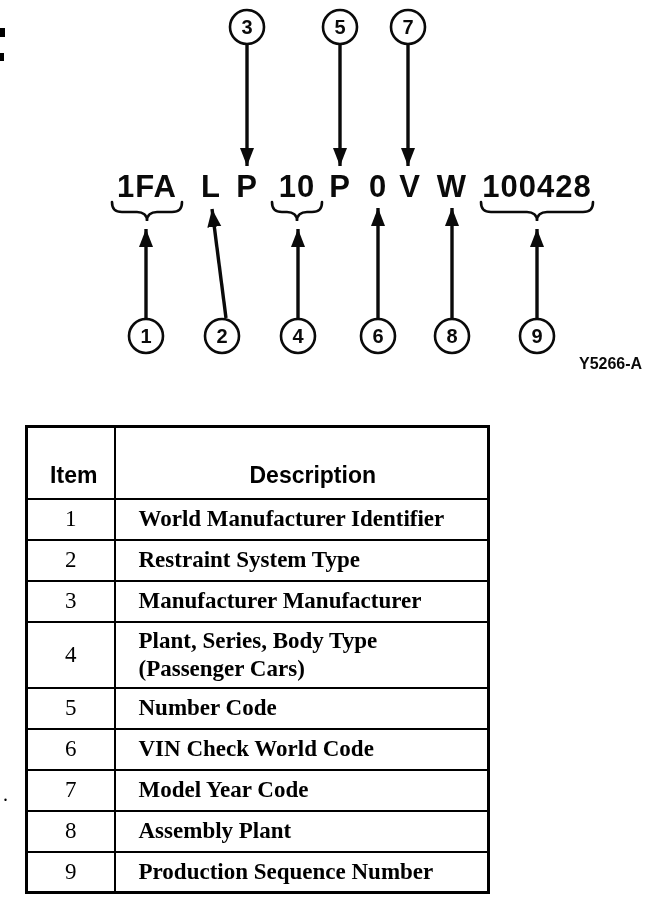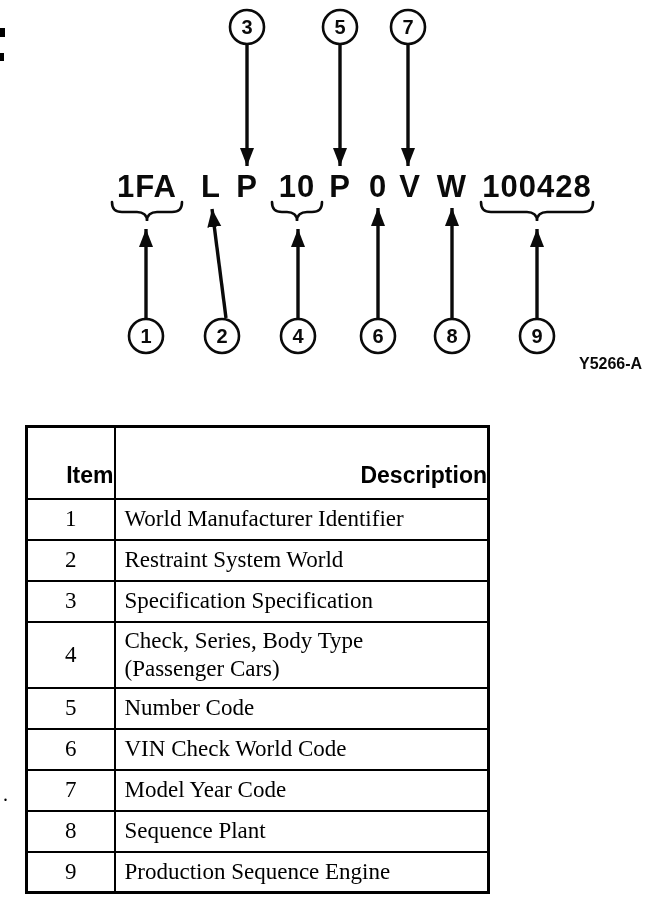"Item" .vin-table th { text-align: right -> center }
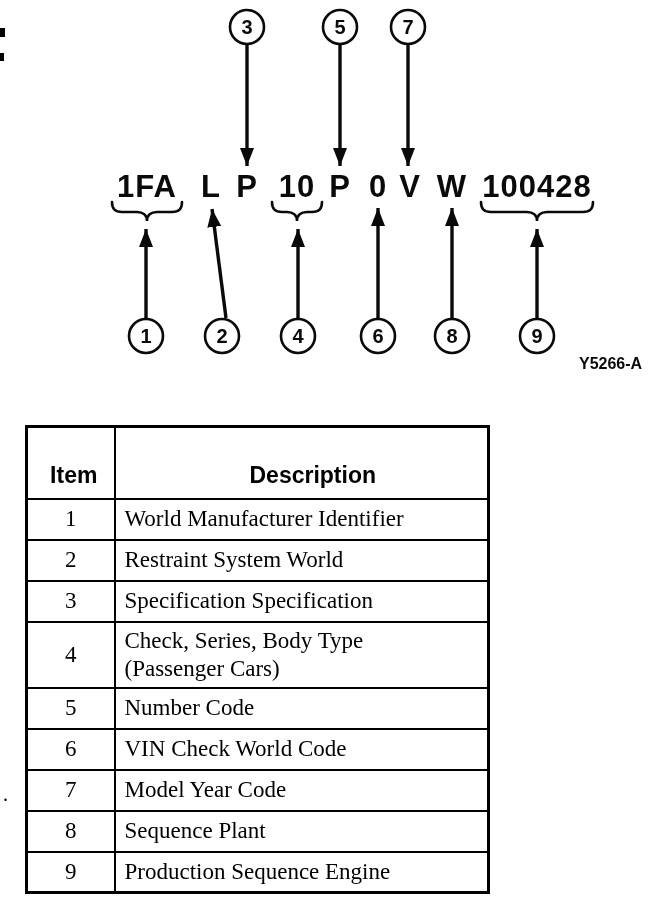"World Manufacturer Identifier" .cell-desc { font-weight: none -> bold; padding: 4px 6px 4px 9px -> 4px 6px 4px 23px }
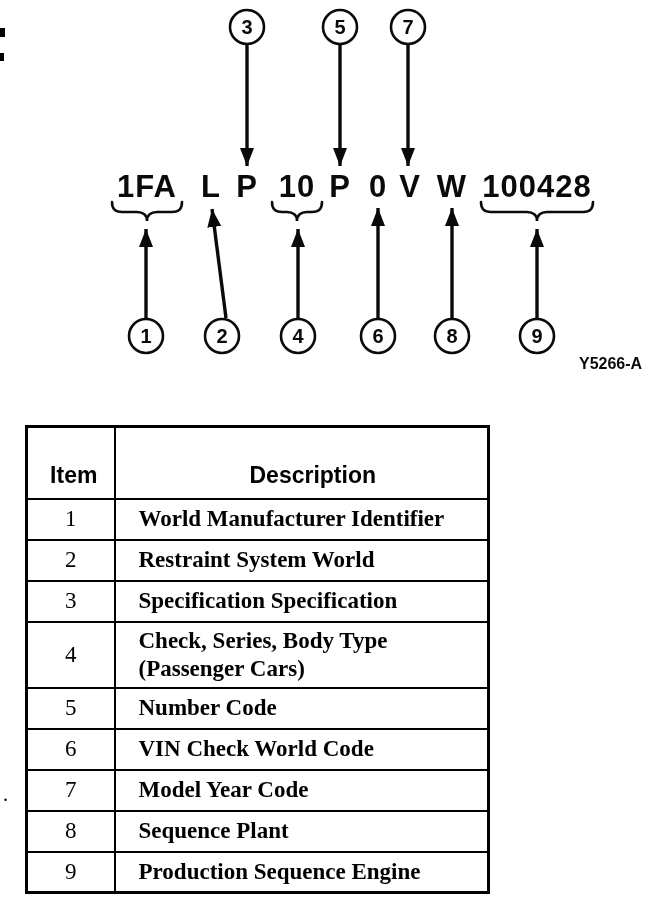"Restraint System World" td.cell-desc { text: World -> Type }
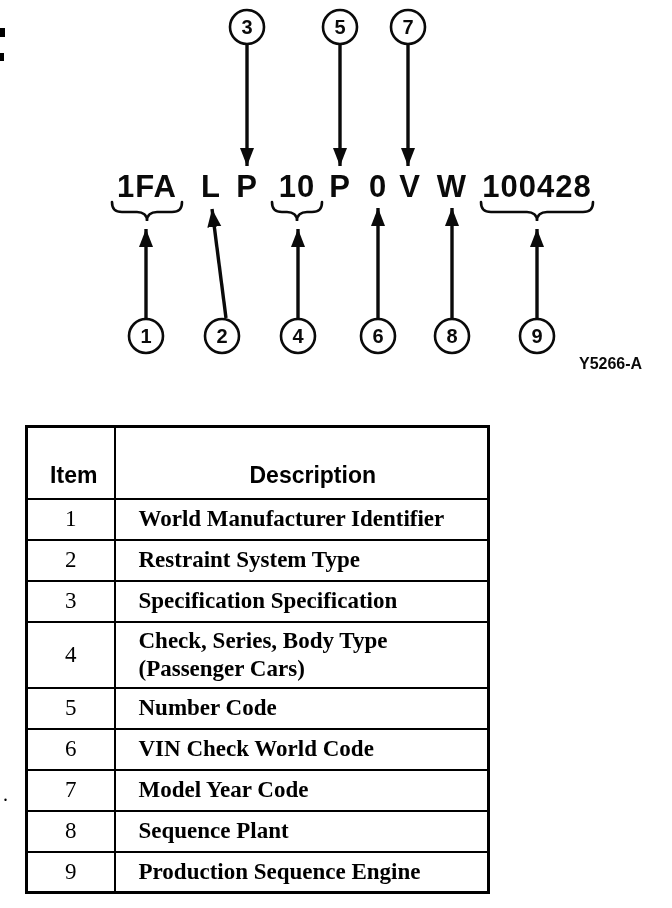"Specification Specification" td.cell-desc { text: Specification Specification -> Manufacturer Manufacturer }
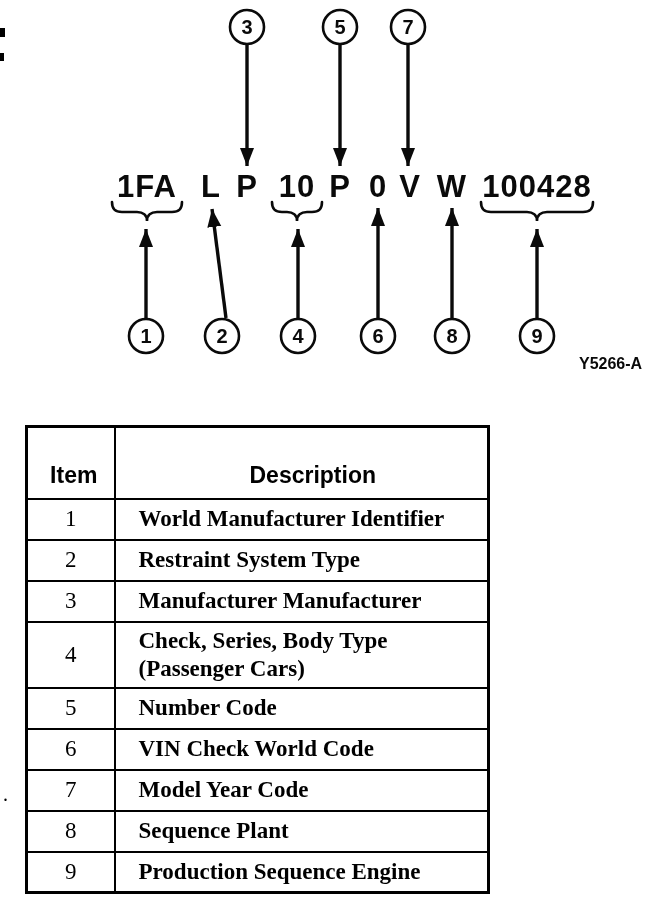"Check, Series, Body Type" td.cell-desc { text: Check -> Plant }
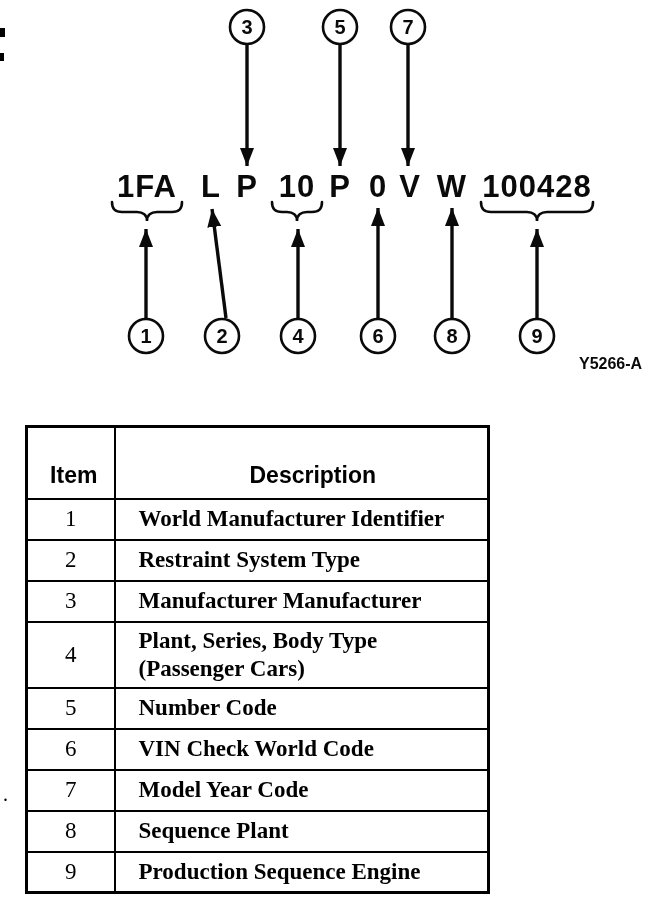"Sequence Plant" td.cell-desc { text: Sequence -> Assembly }
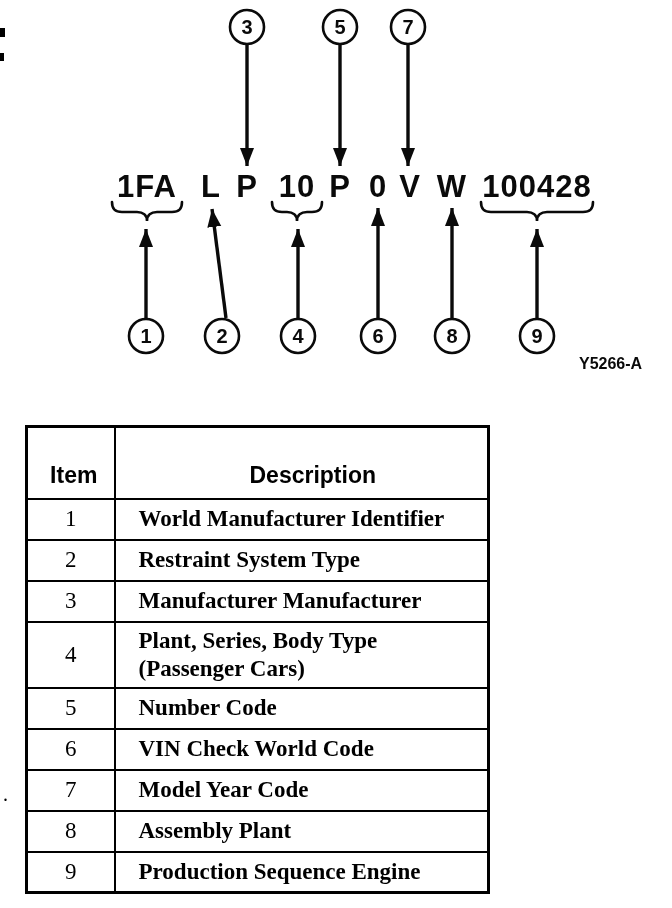"Production Sequence Engine" td.cell-desc { text: Engine -> Number }
